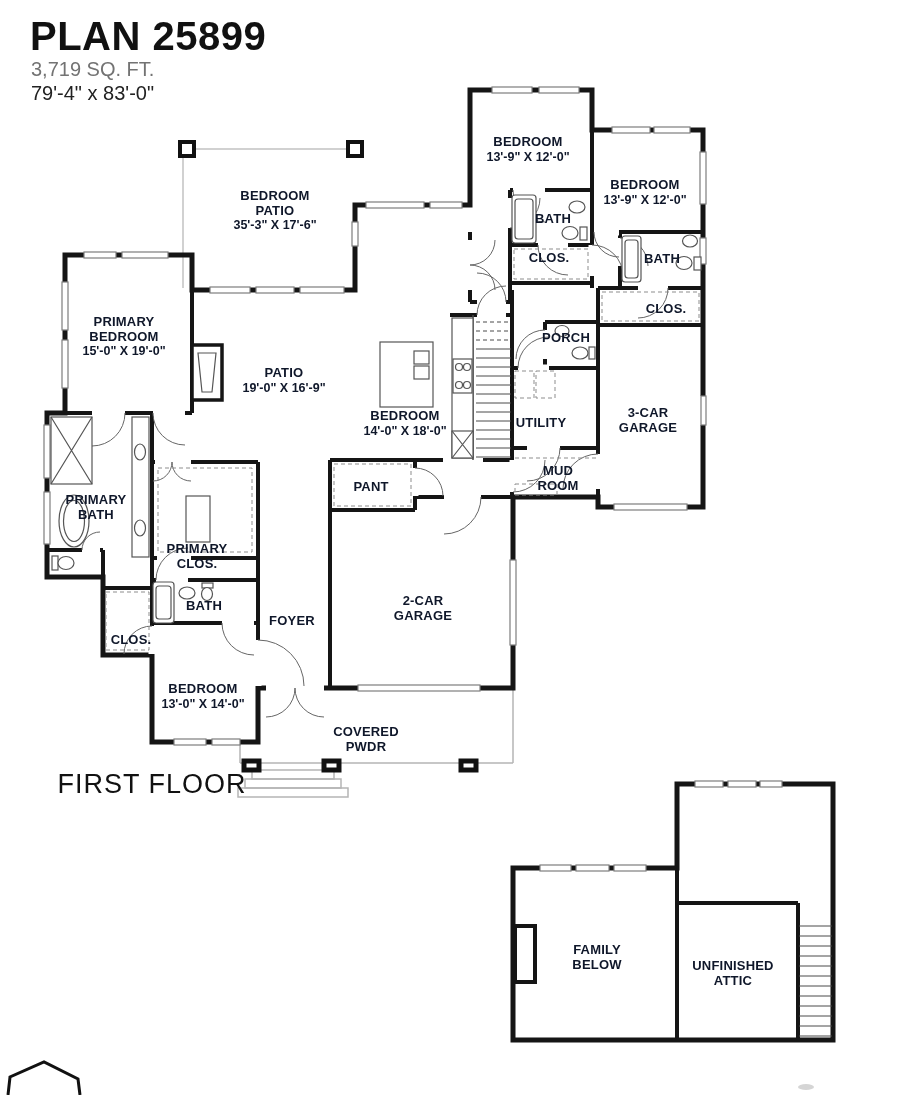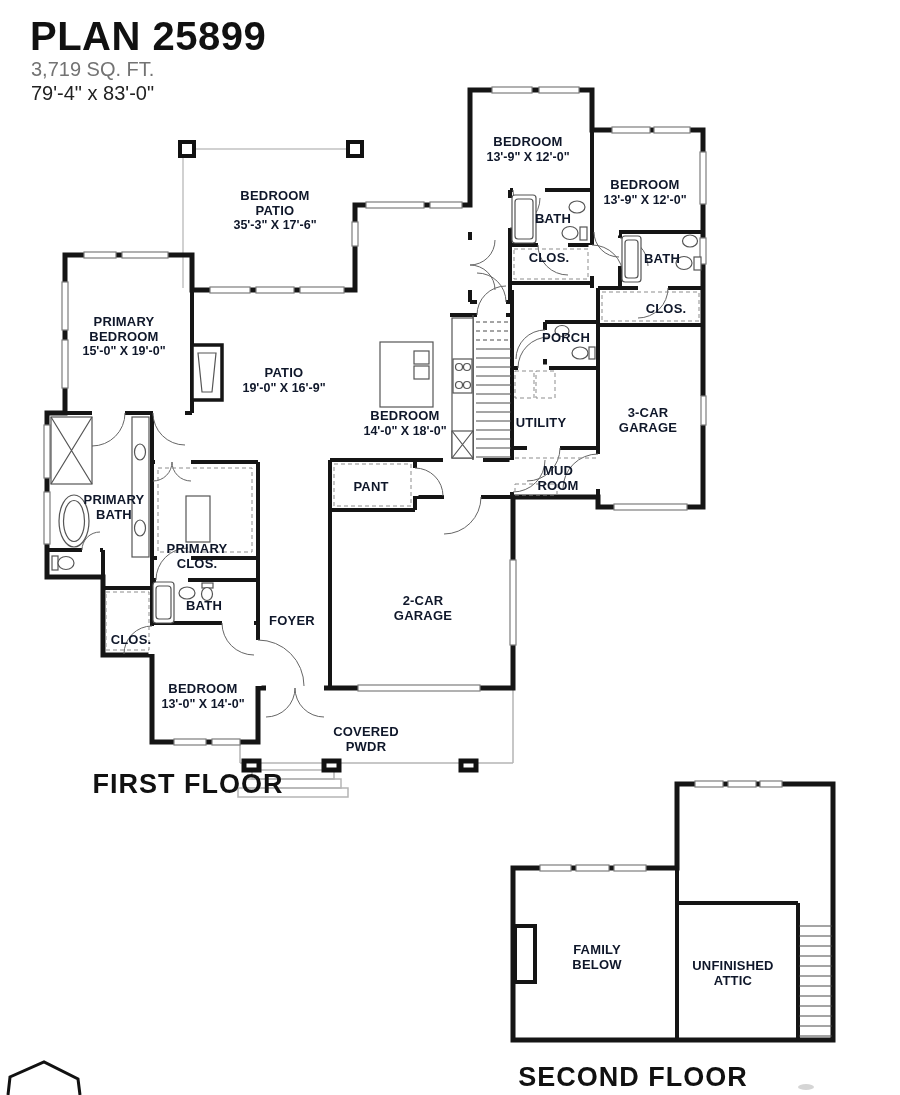"PRIMARY BATH" div.rl { left: 114px -> 96px }
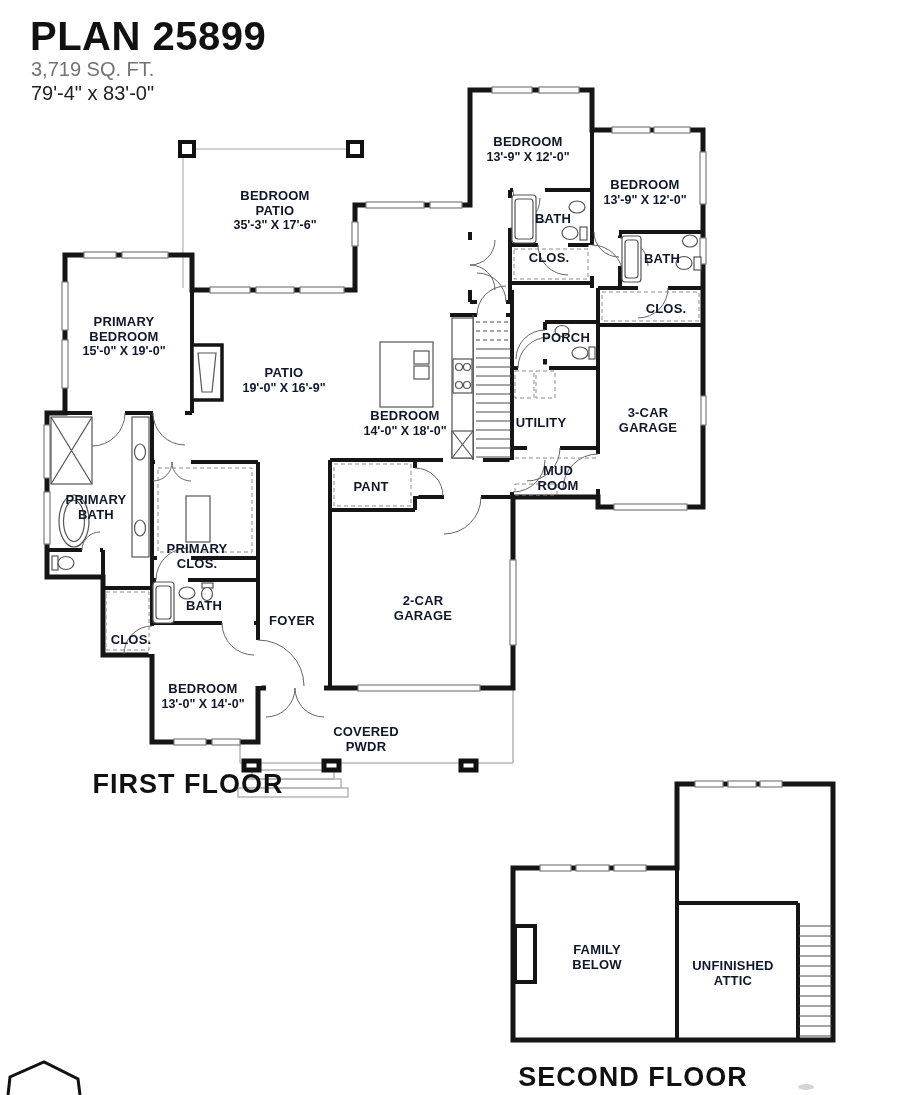"FIRST FLOOR" .floor-caption { font-weight: bold -> normal; margin-left: 36px -> none }
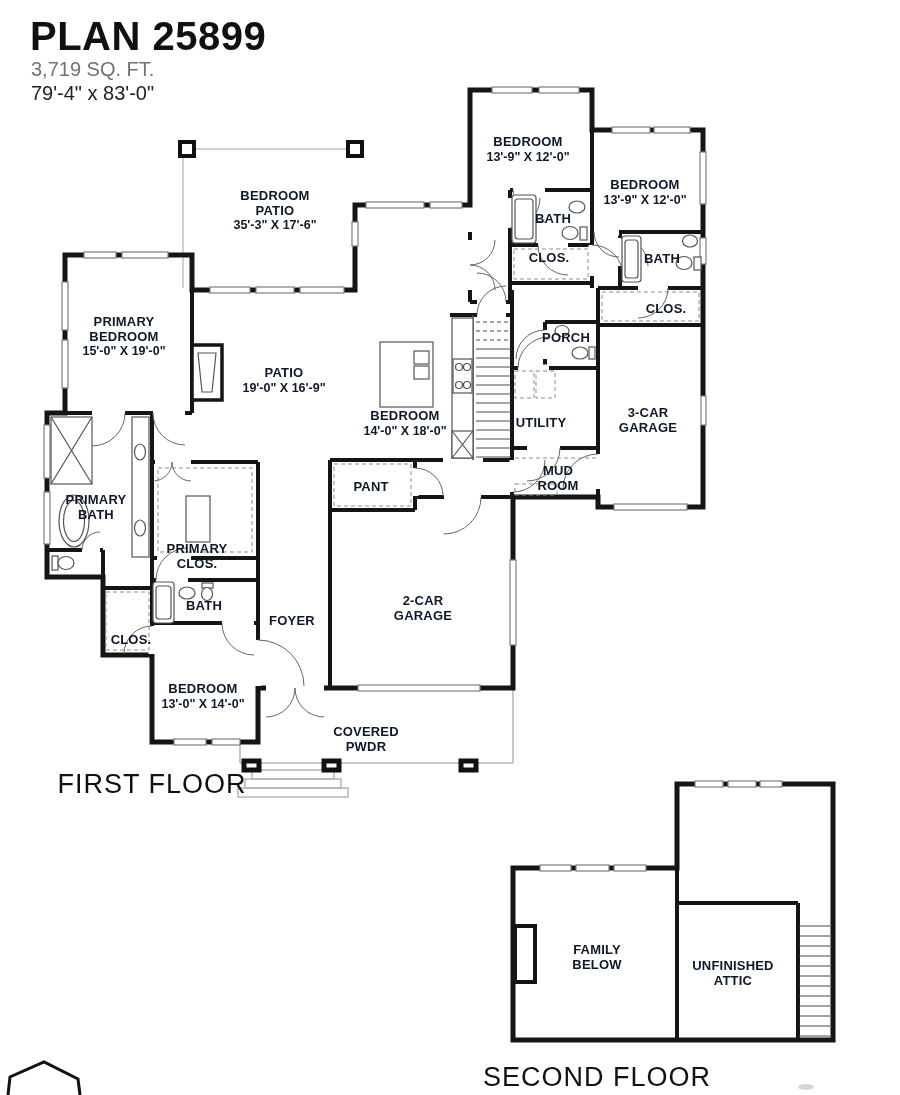"SECOND FLOOR" div.floor-caption { html: <div>SECOND FLOOR</div> -> none }
